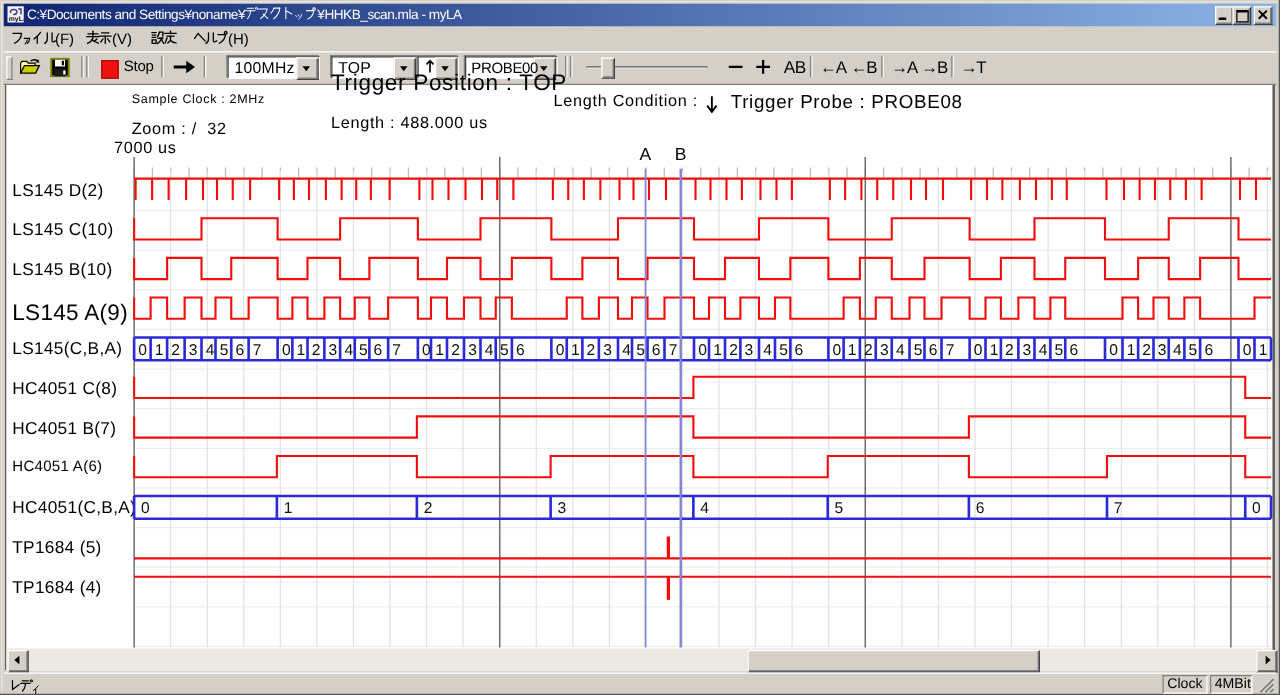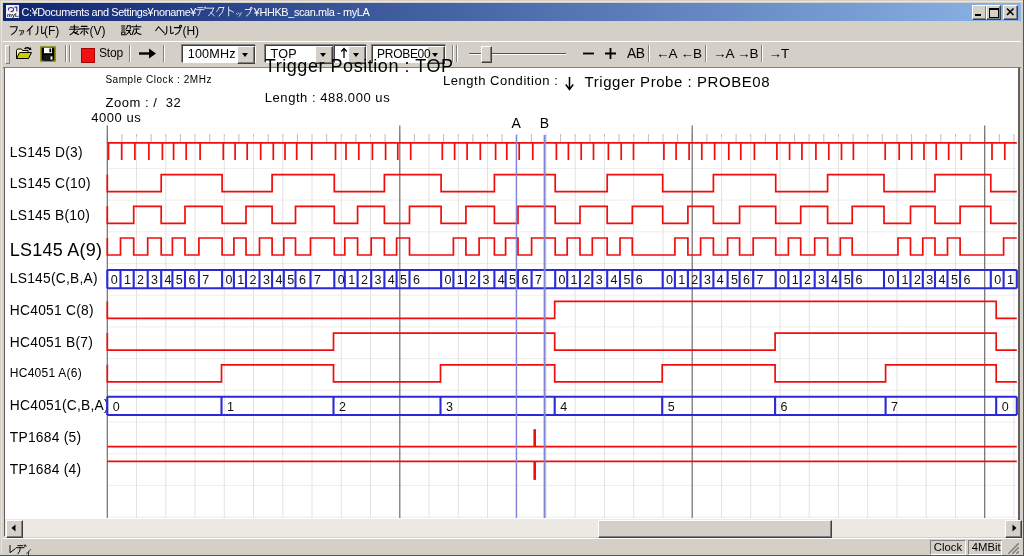"4000 us" div.t { text: 4000 -> 7000 }
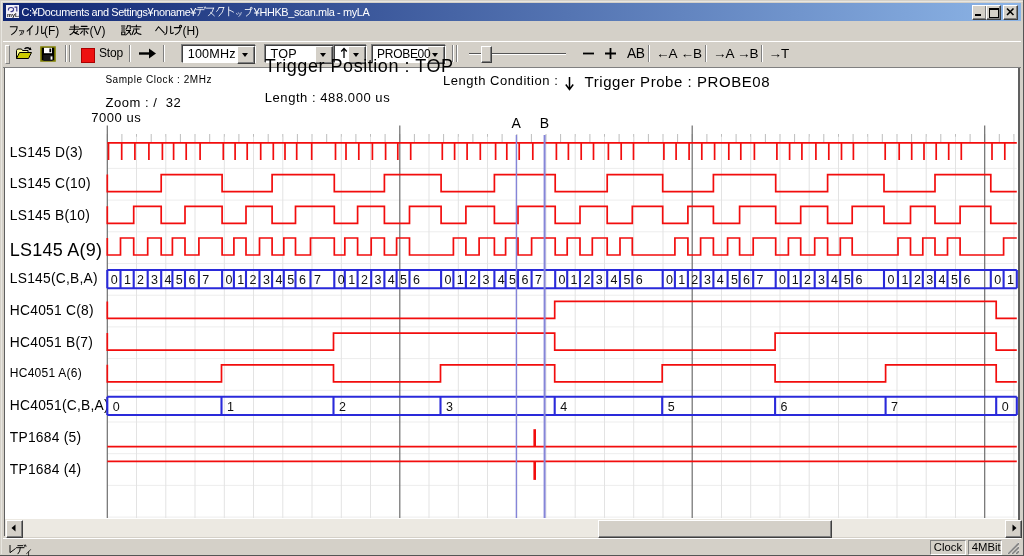"LS145 D(3)" div.t { text: 3 -> 2 }
